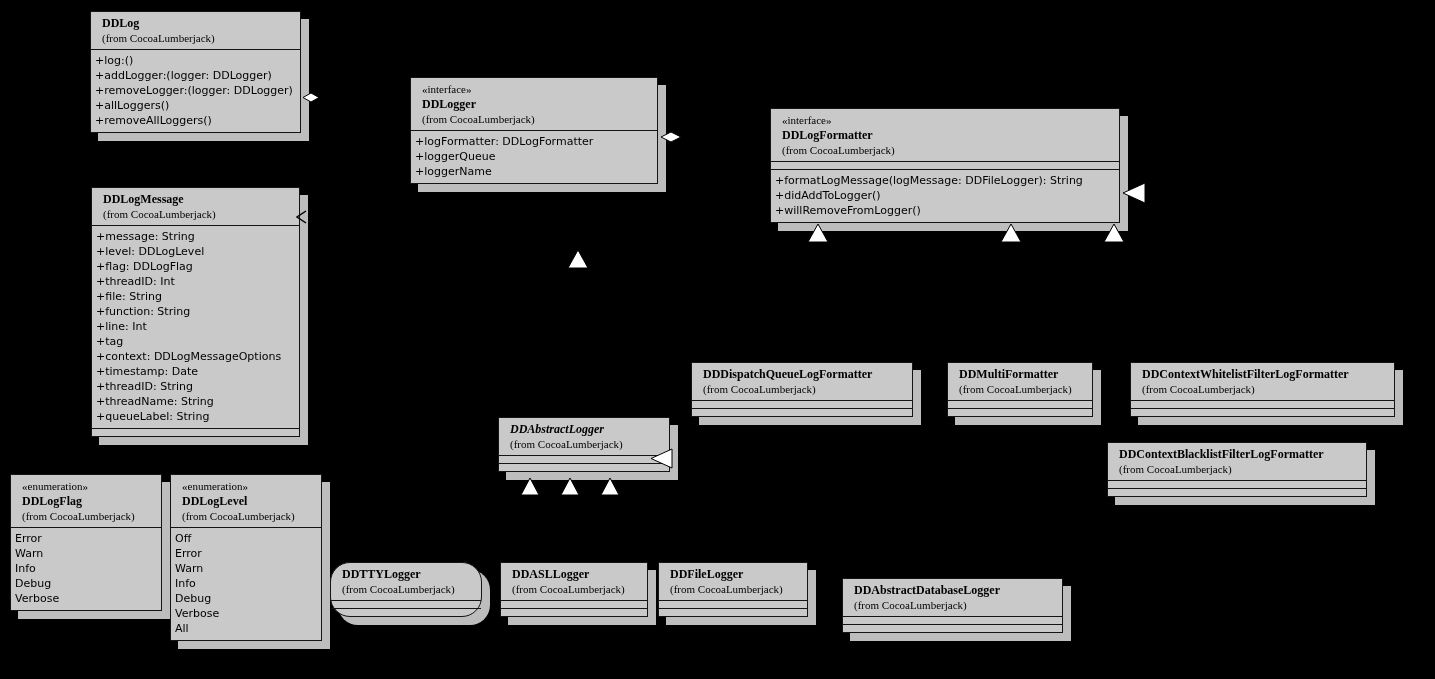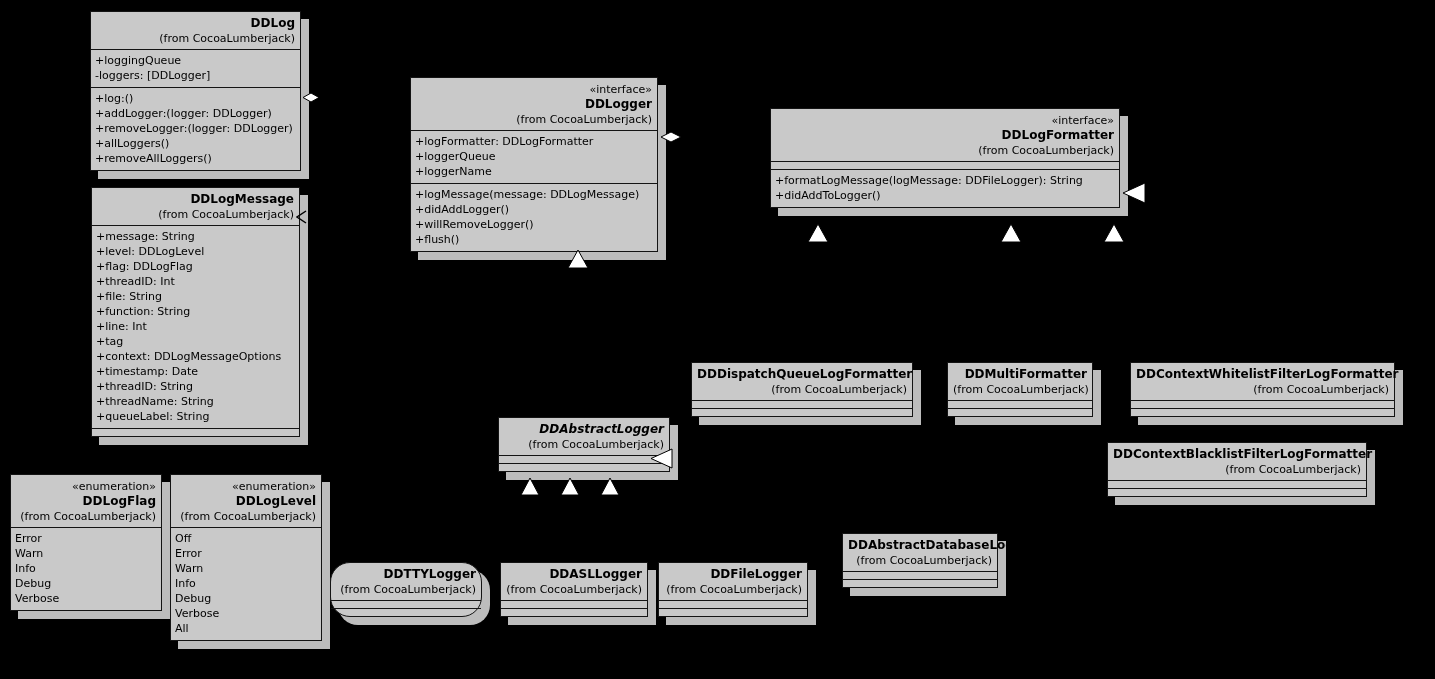"DDLog" .uml-title { font-family: none -> Liberation Serif, serif; padding: 4px 5px 3px 5px -> 4px 5px 3px 11px; text-align: right -> left }
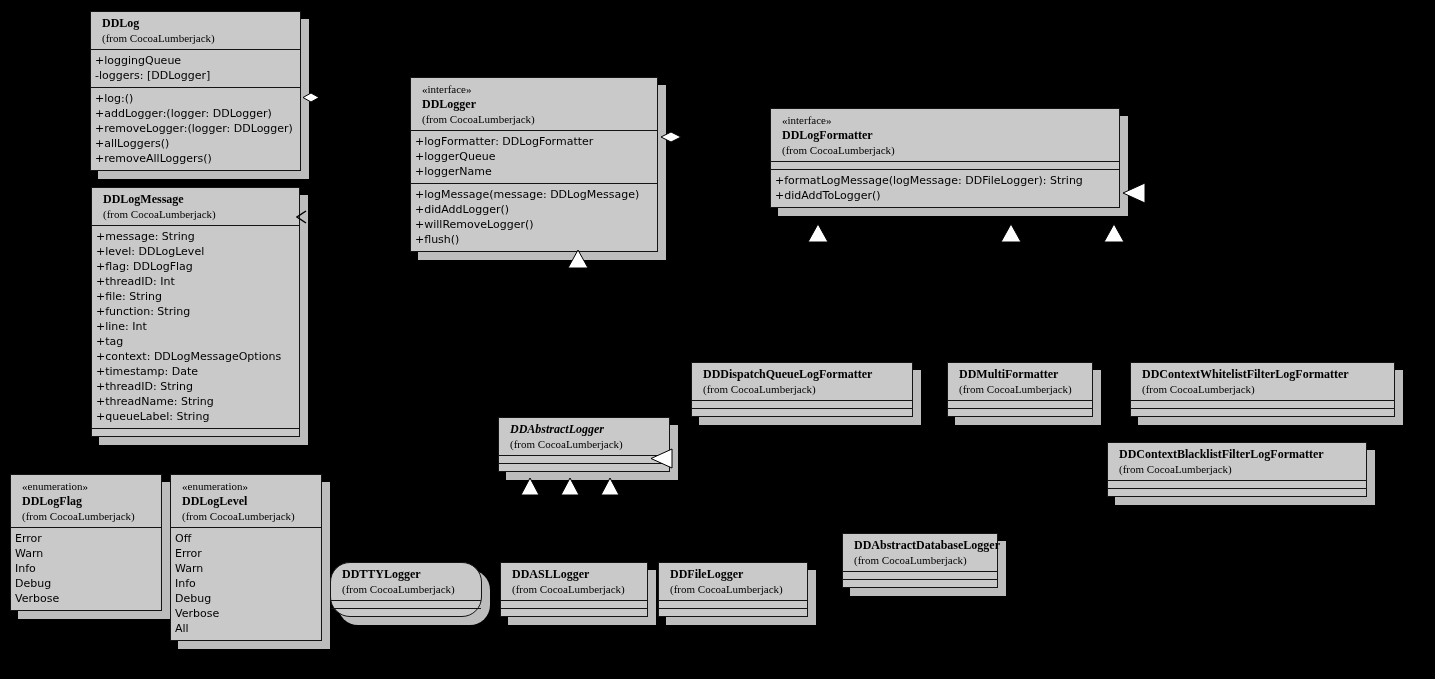"+loggingQueue" div.uml-comp { html: <div> <div>+loggingQueue</div> <div>-loggers: [DDLogger]</div> </div> -> none }
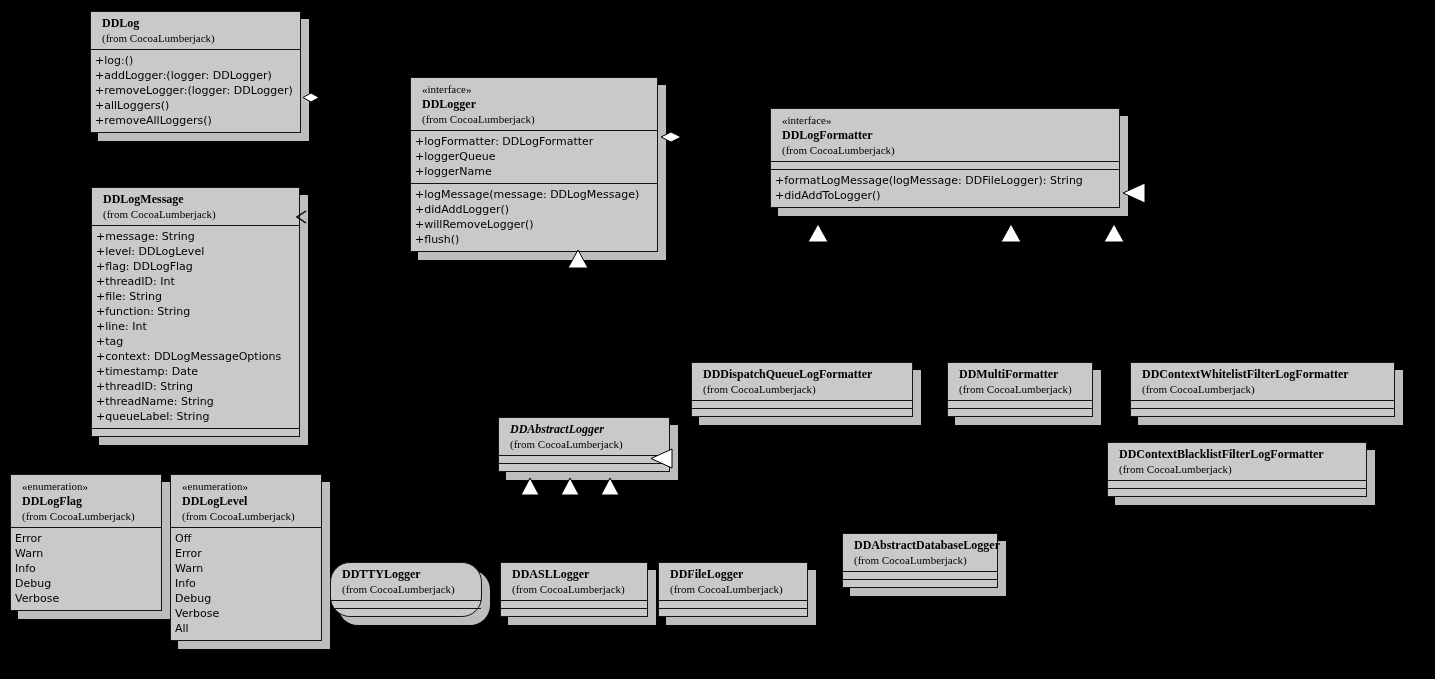"+logMessage(message: DDLogMessage)" div.uml-comp { html: <div> <div>+logMessage(message: DDLogMessage)</div> <div>+didAddLogger()</div> <div>+willRemoveLogger()</div> <div>+flush()</div> </div> -> none }
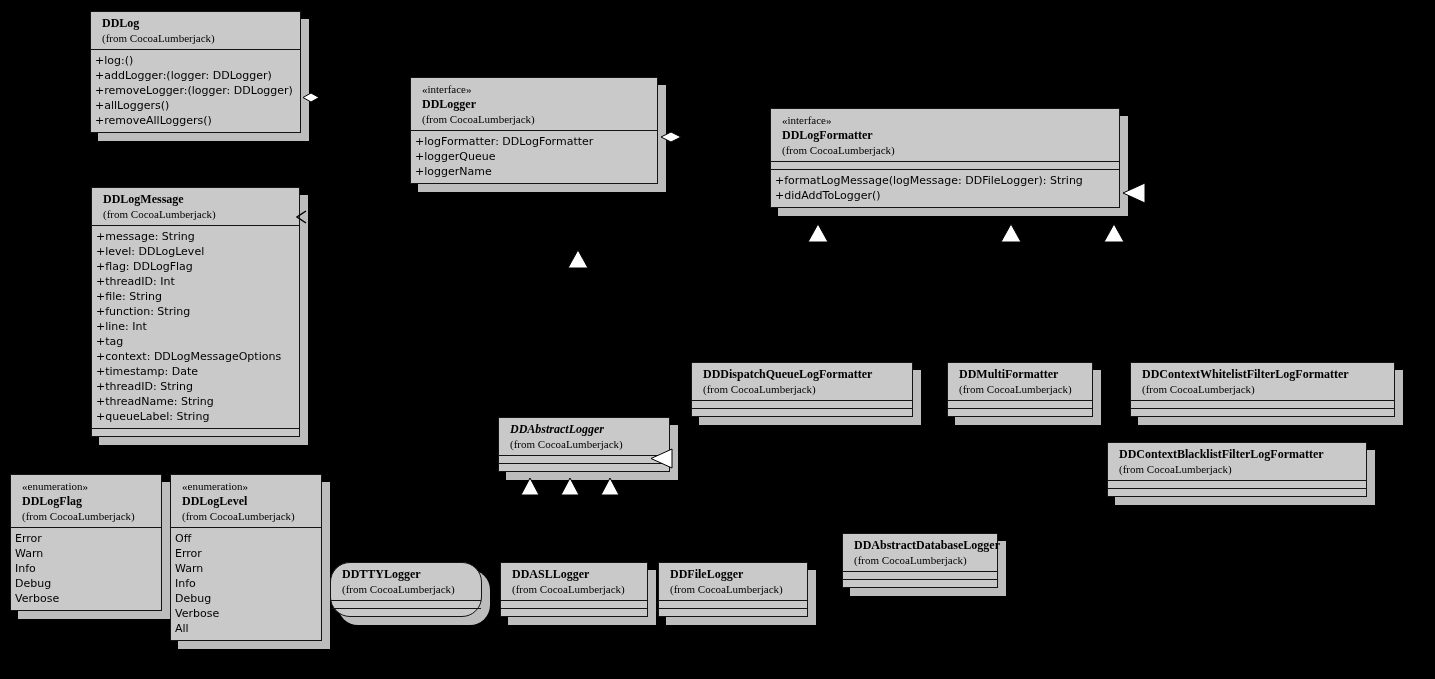"+willRemoveFromLogger()" div.member-line { html: none -> <div>+willRemoveFromLogger()</div> }
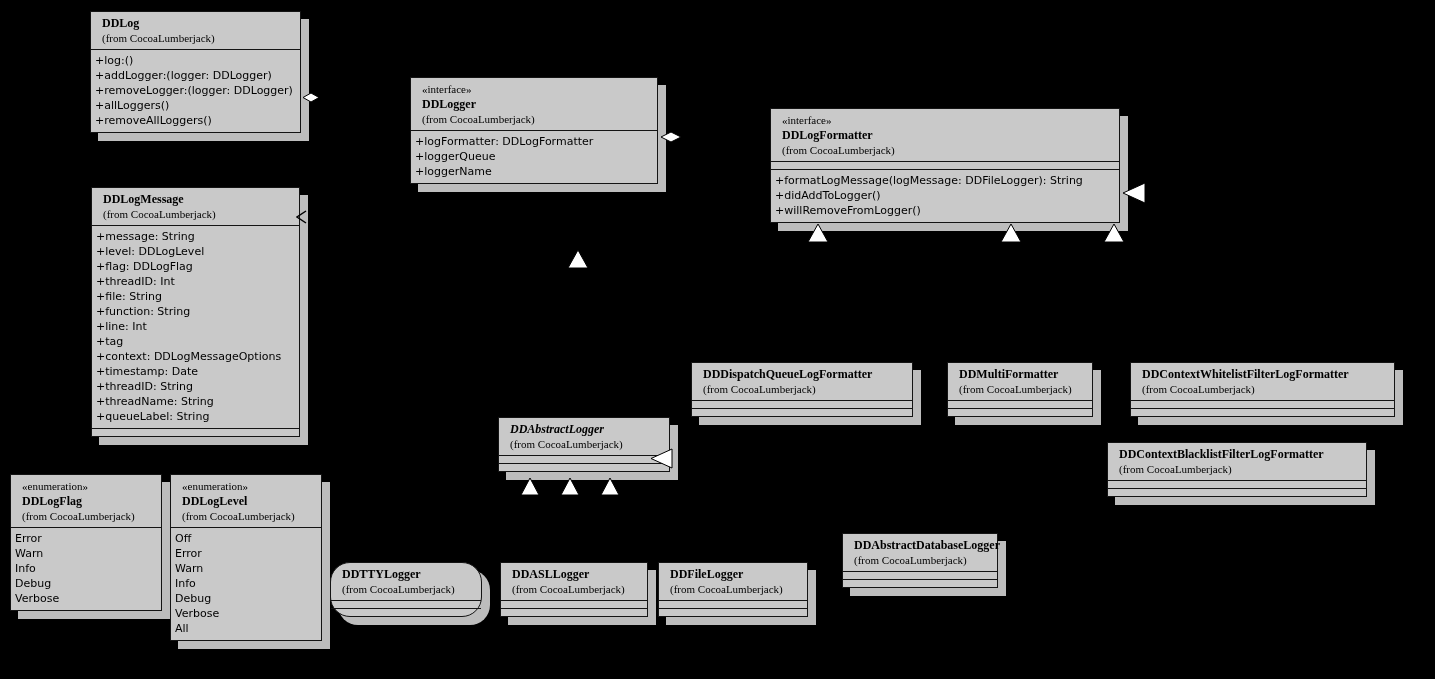"DDAbstractDatabaseLogger" div.uml-box { top: 533px -> 578px; width: 156px -> 221px }
